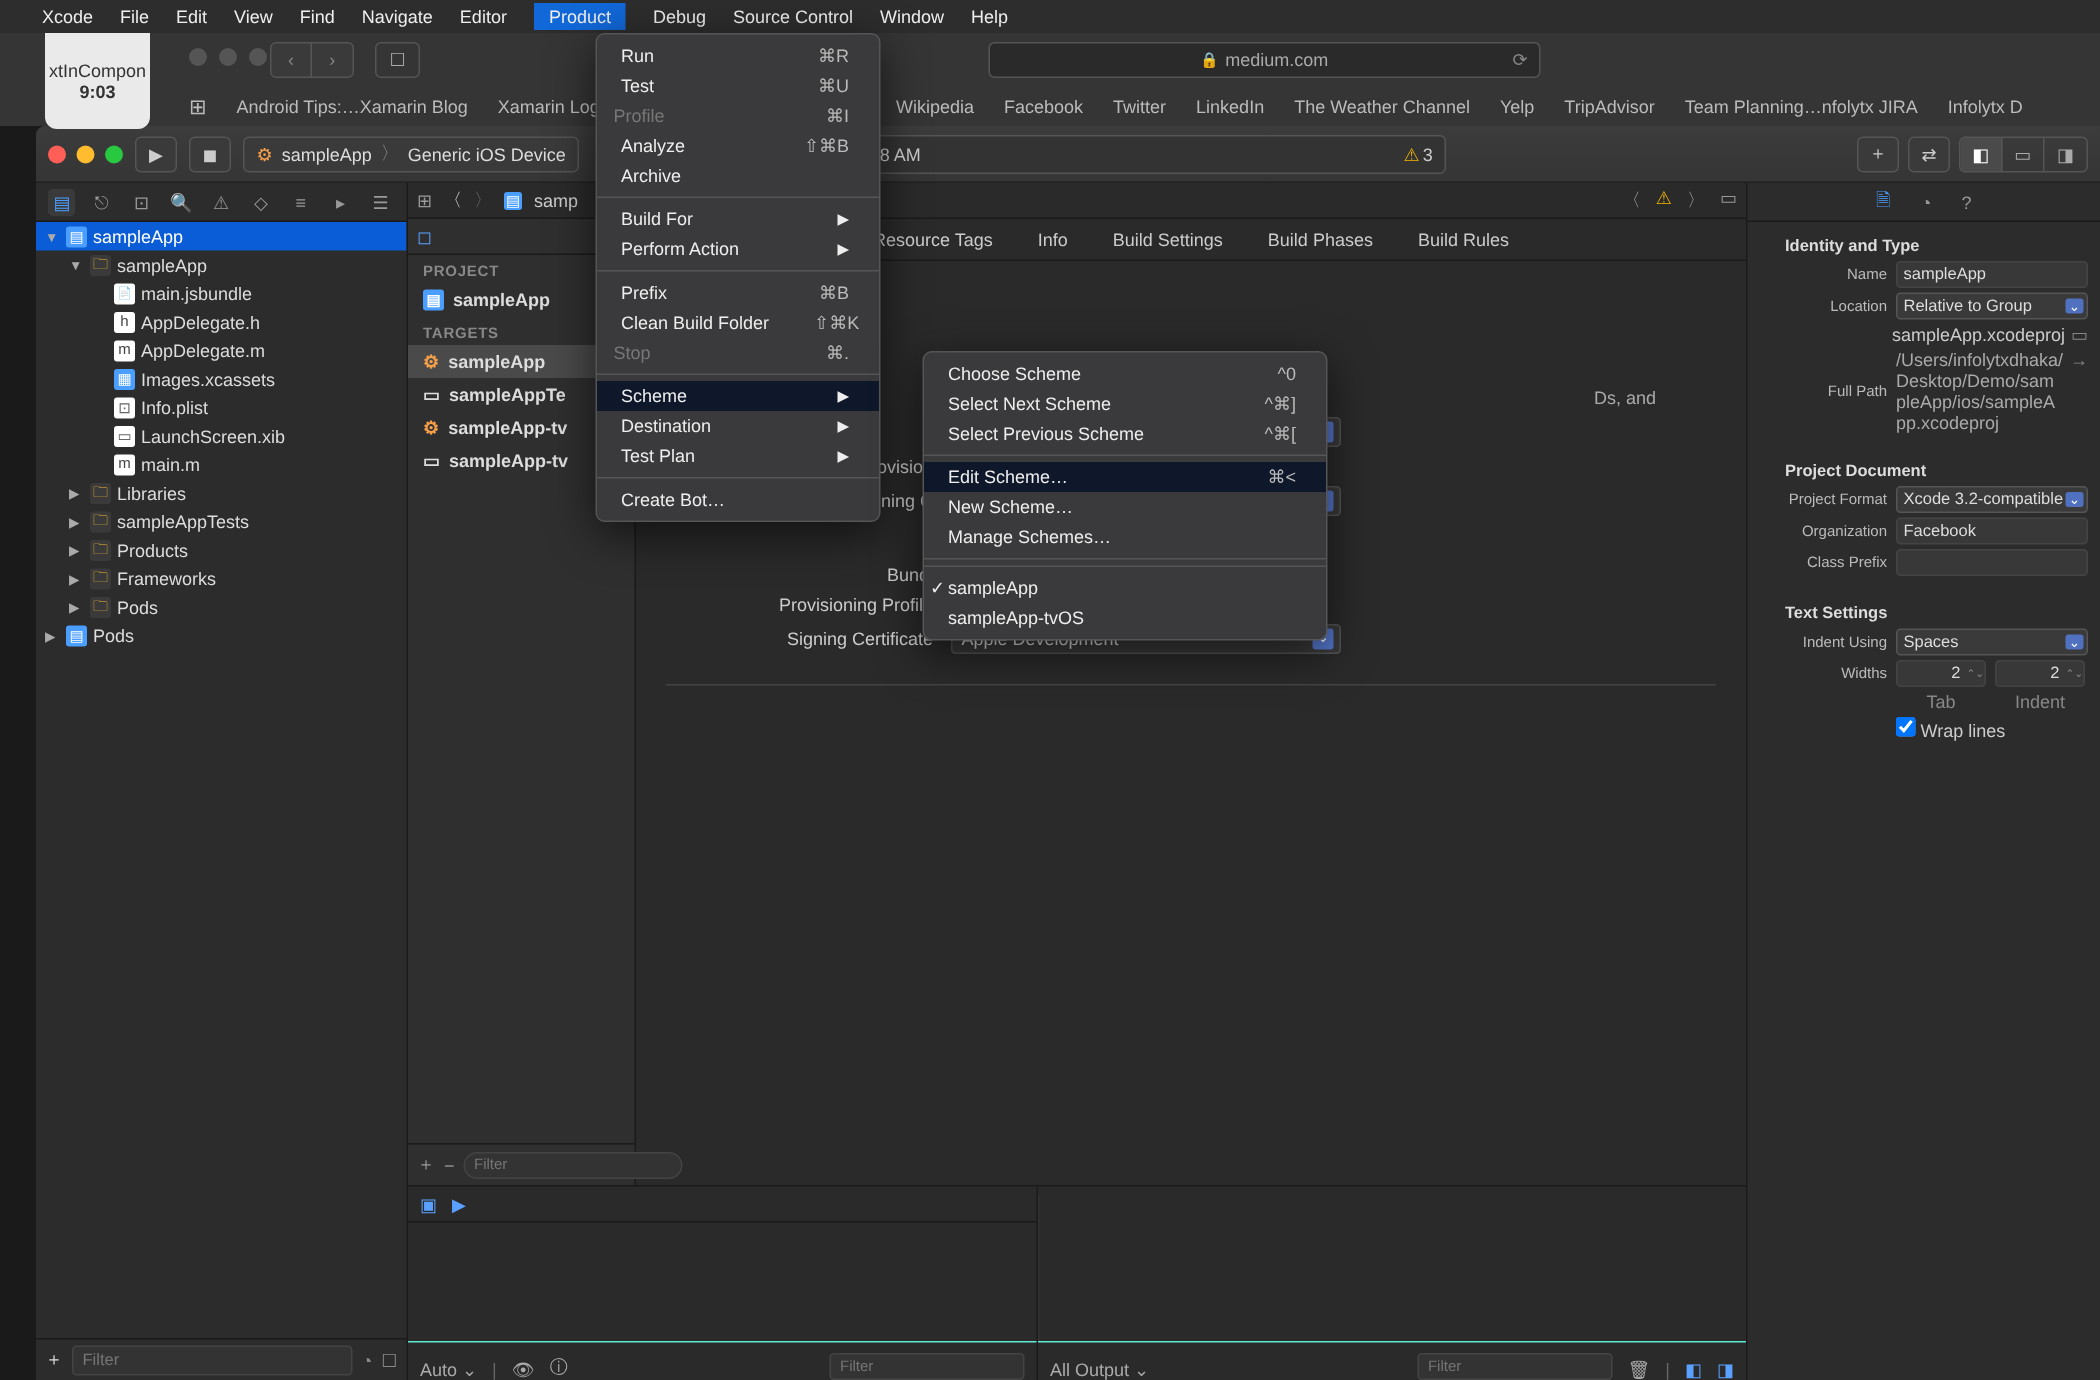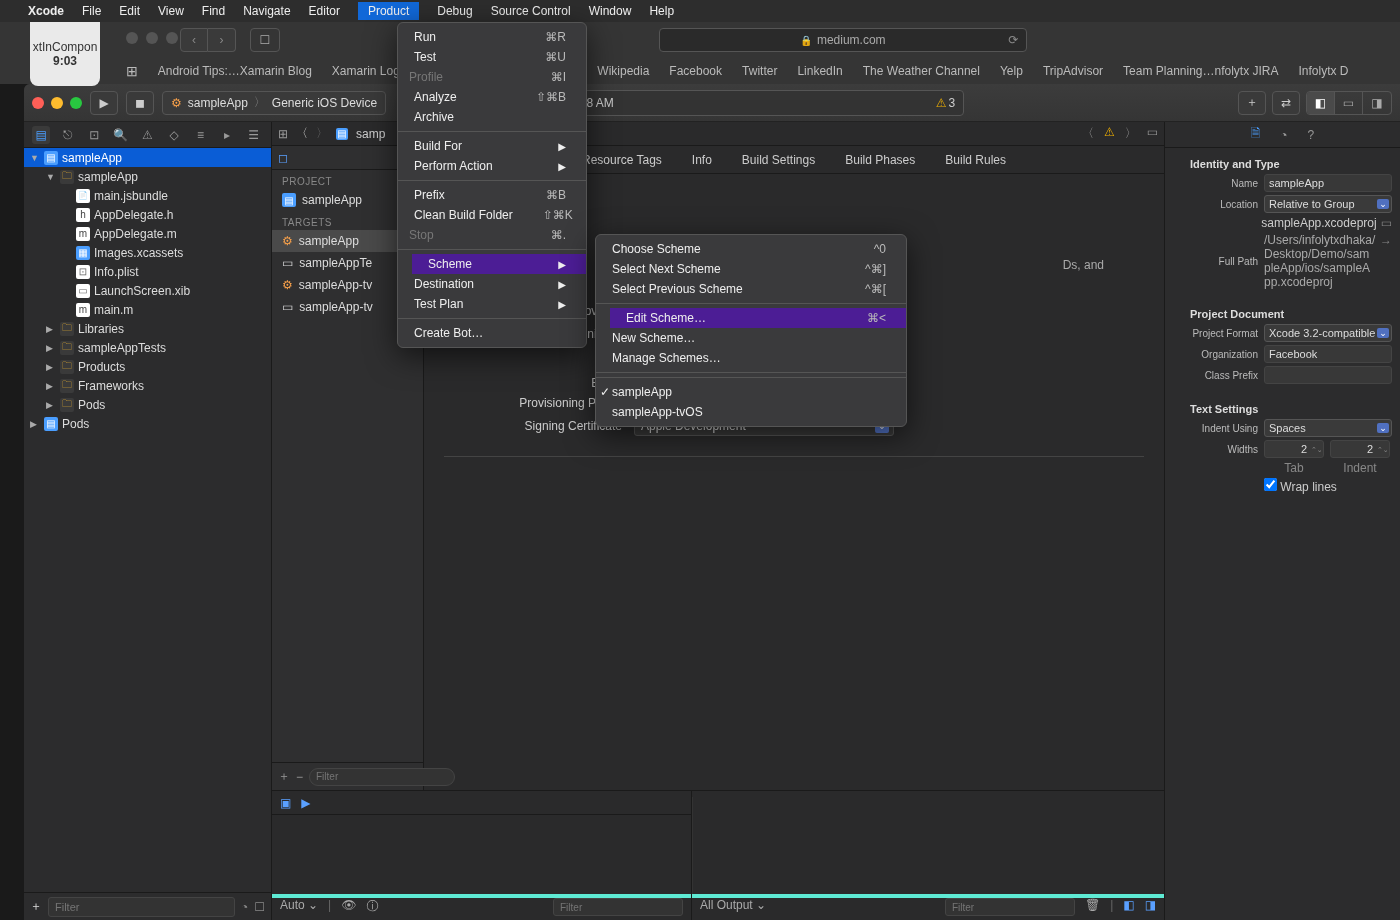"Xcode" .menubar .bold { font-weight: 700 -> 400 }
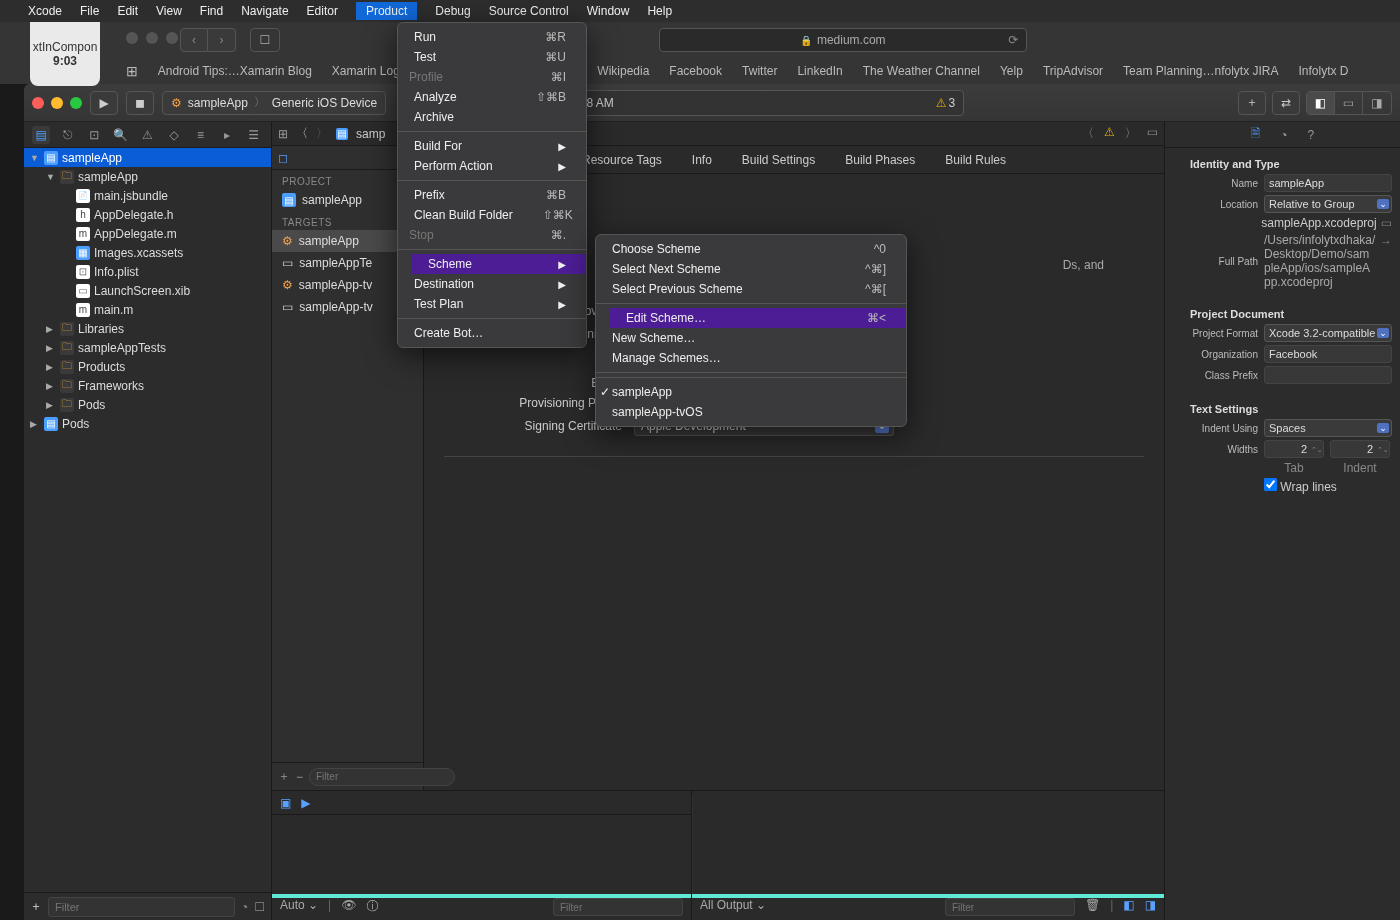"PROJECT" .target-list { font-weight: none -> bold }
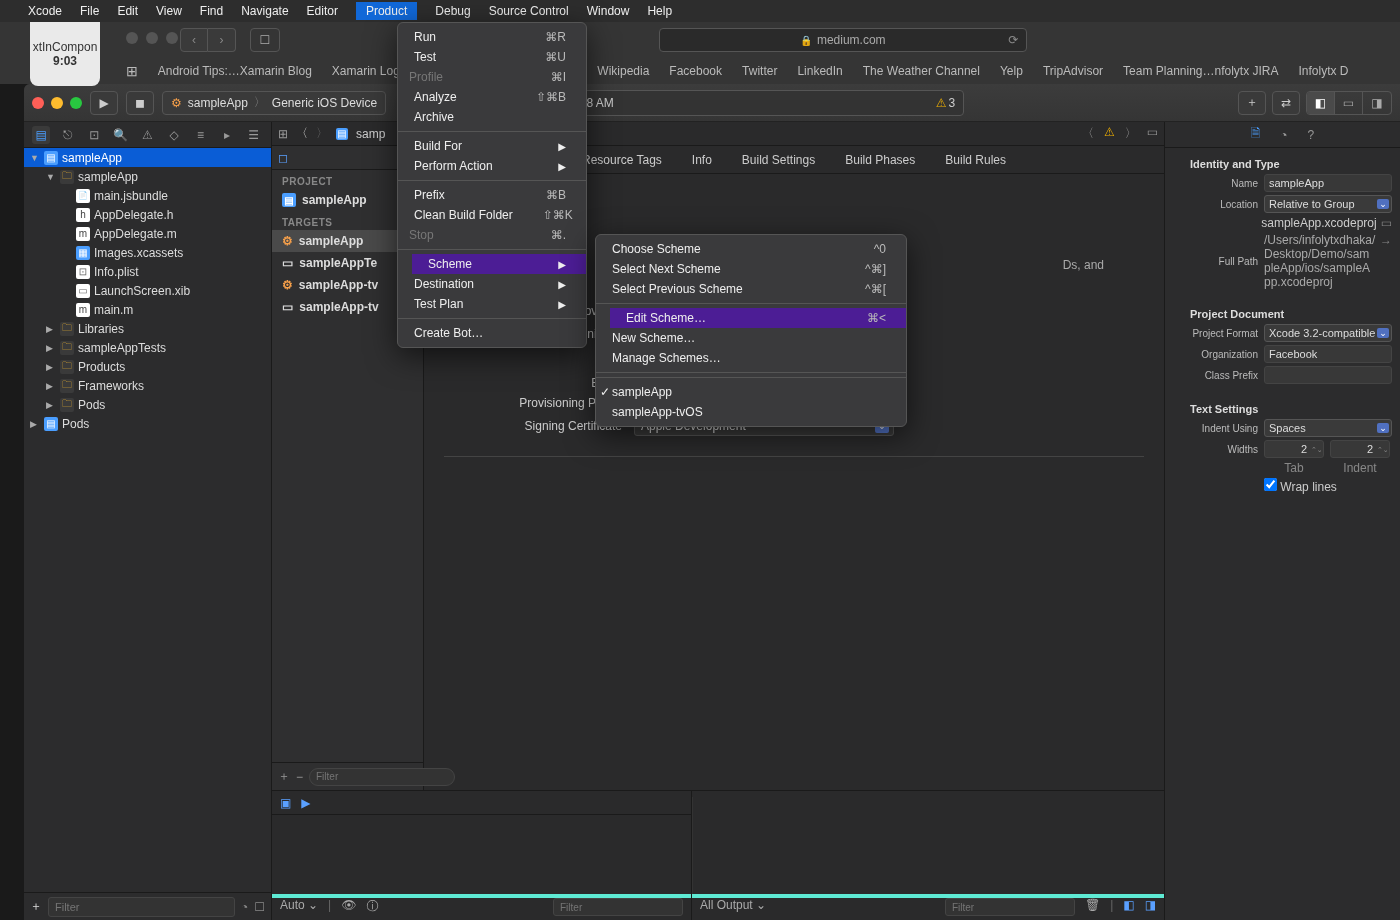"Choose Scheme" #scheme-menu { left: 595px -> 615px; width: 312px -> 270px }
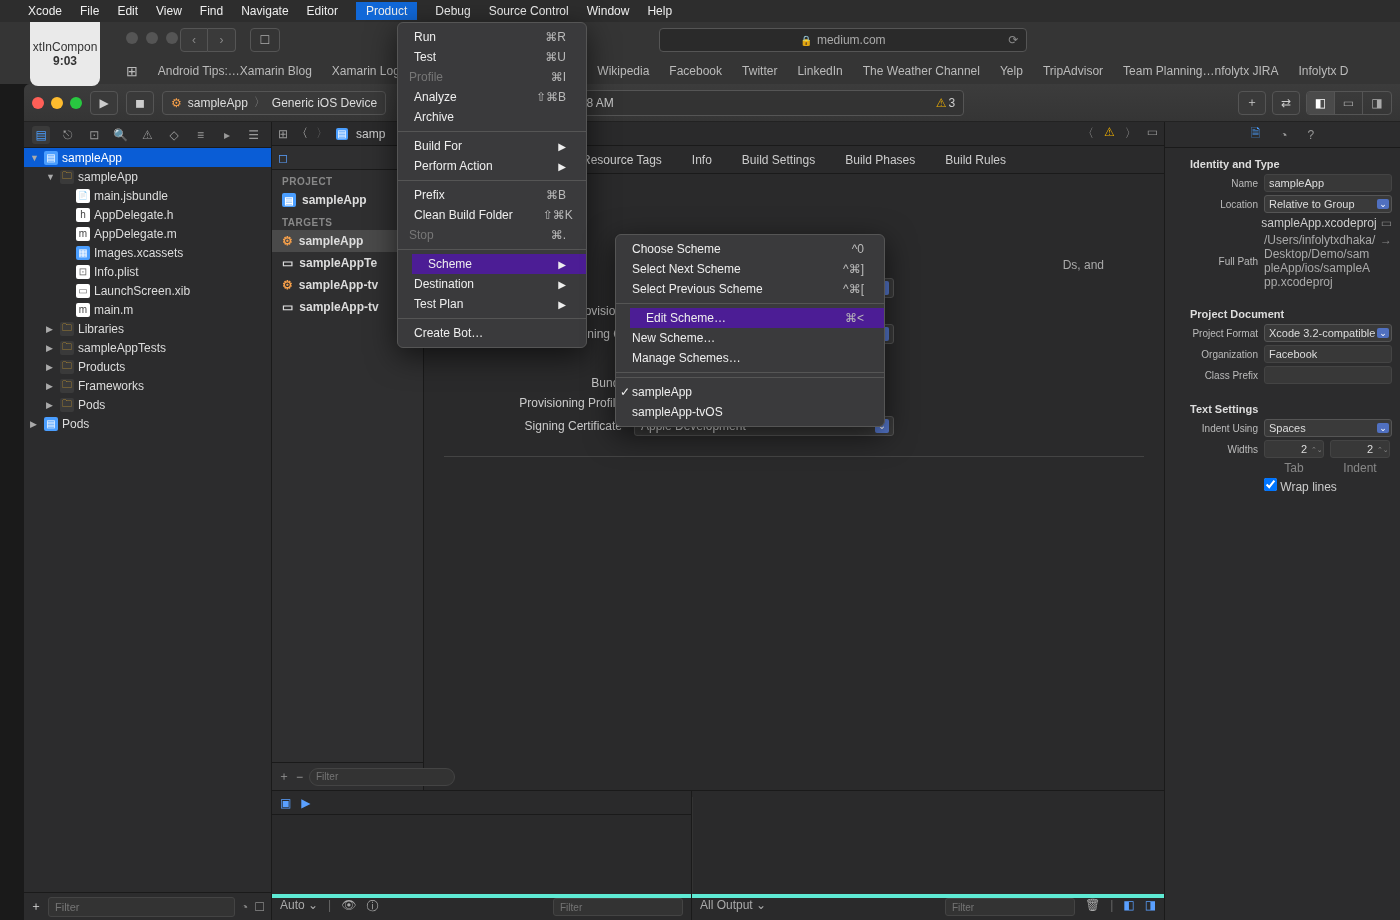"Scheme" .menu-item.hl { background: #4c1d95 -> #0f172a; margin-left: 14px -> none }
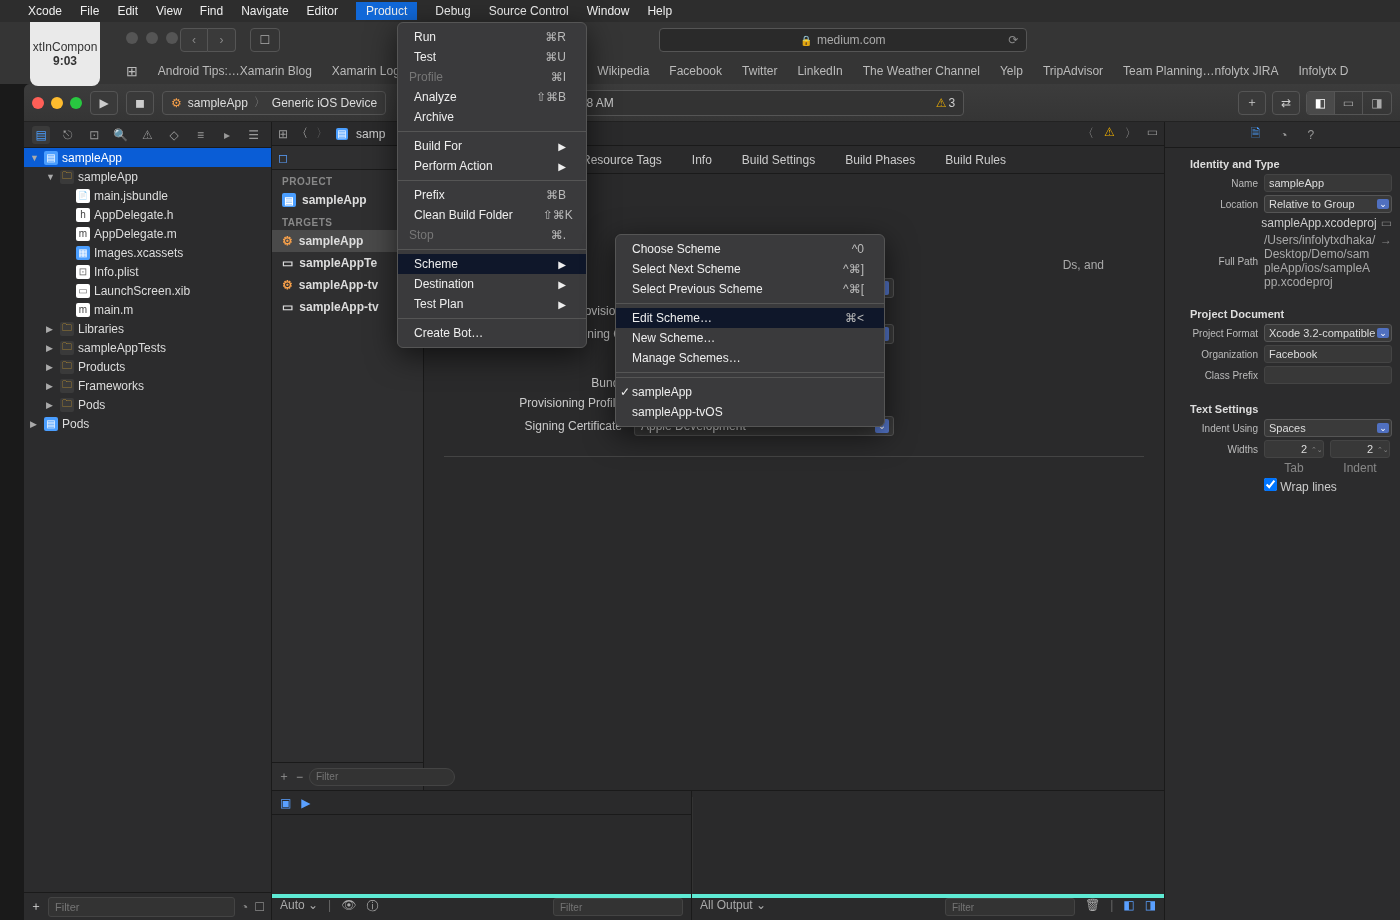"Auto ⌄" .debug-bottom { align-items: flex-start -> flex-end; border-top: 4px solid #5eead4 -> 1px solid #5eead4 }
